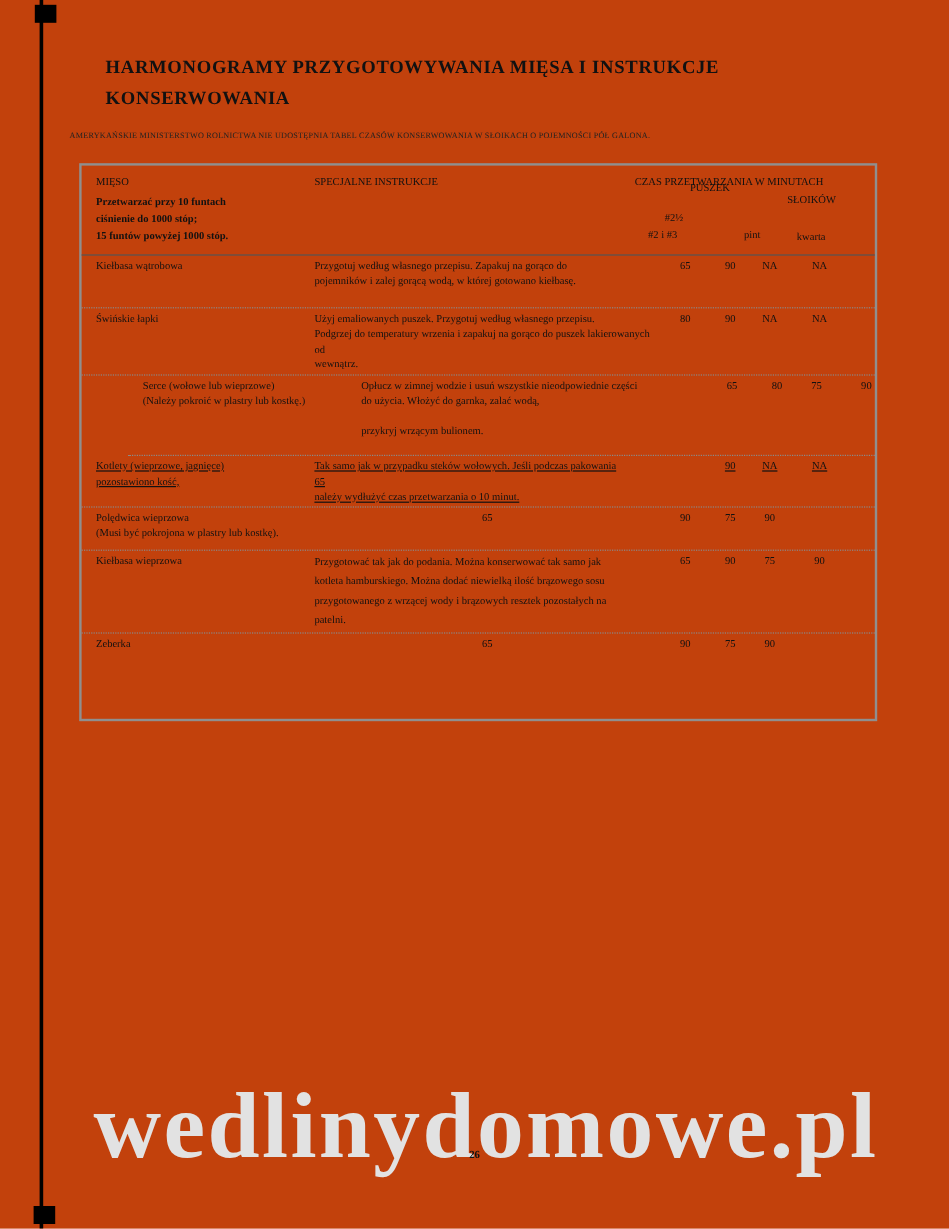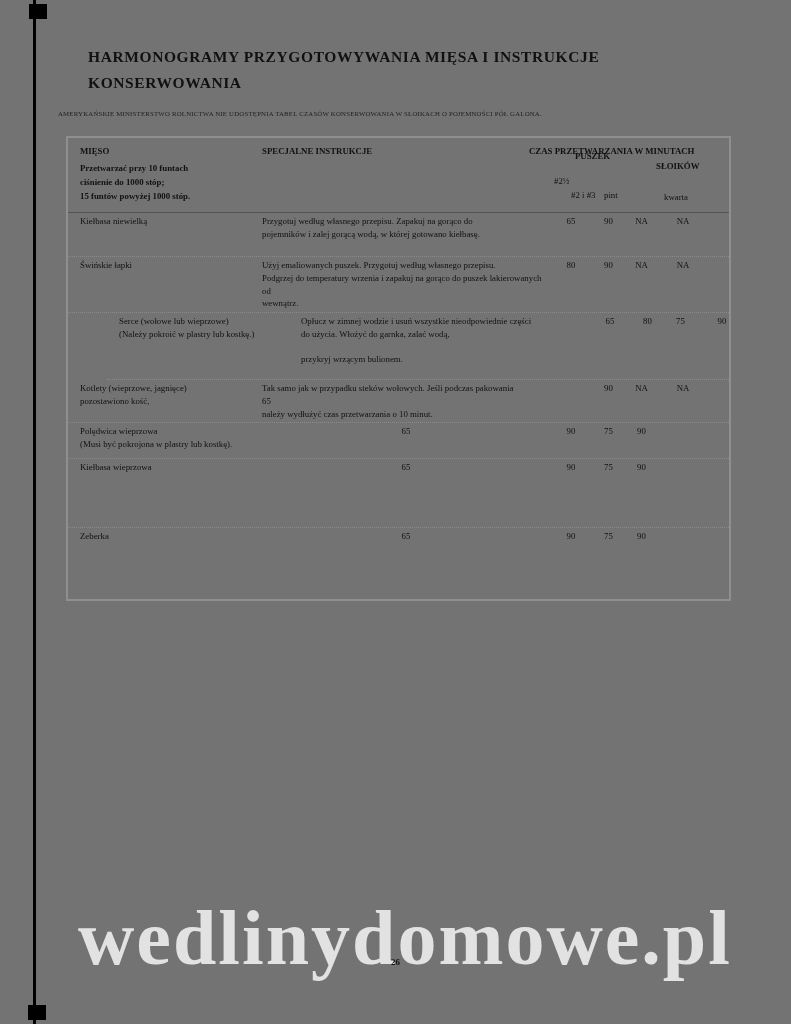"HARMONOGRAMY PRZYGOTOWYWANIA MIĘSA I" .page { background: #737373 -> #c2410c }
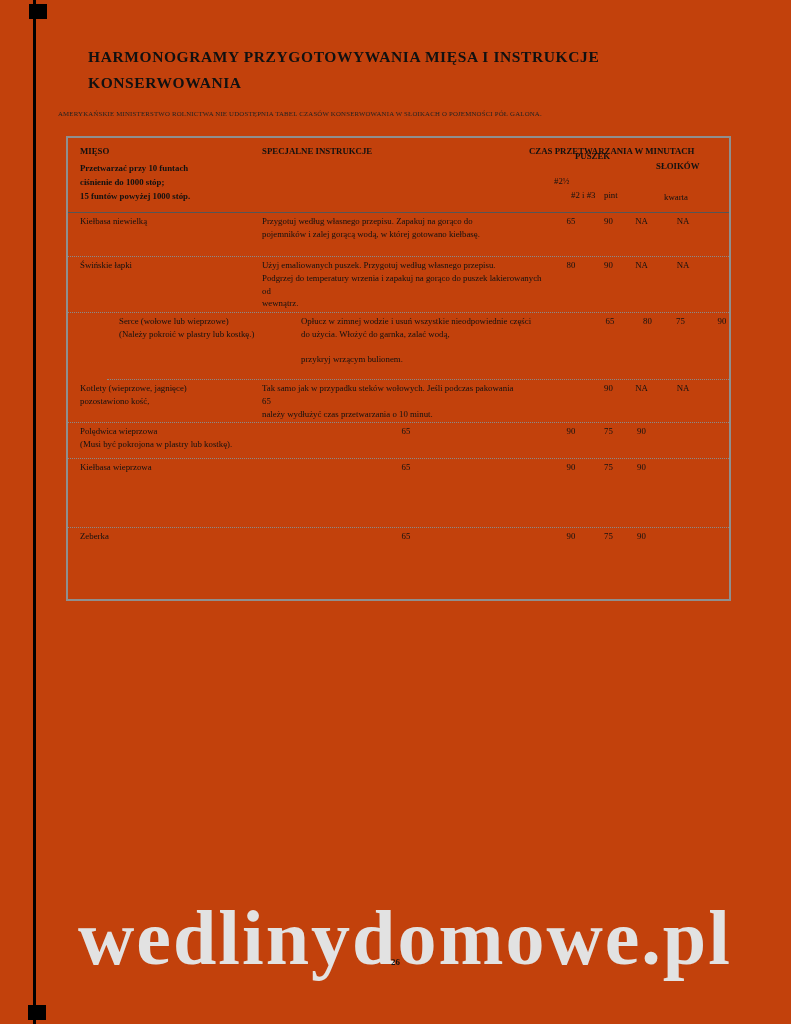"MIĘSO" .hb { font-weight: bold -> normal }
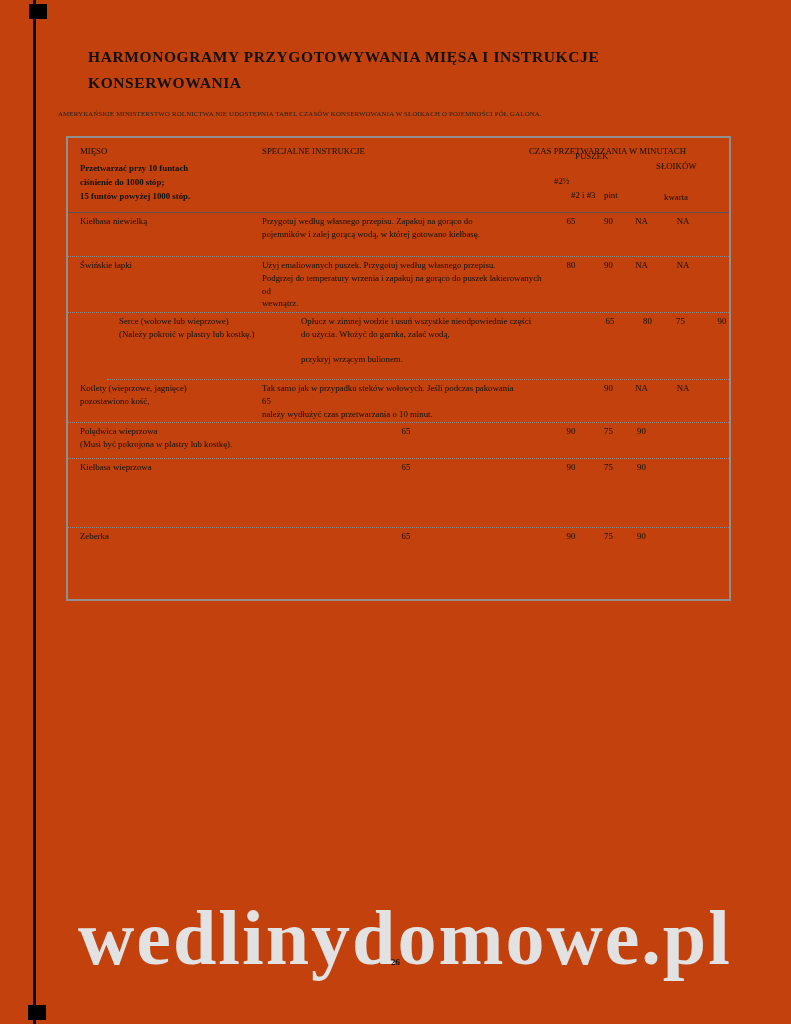"#2 i #3" .h-2i3 { left: 503px -> 472px }
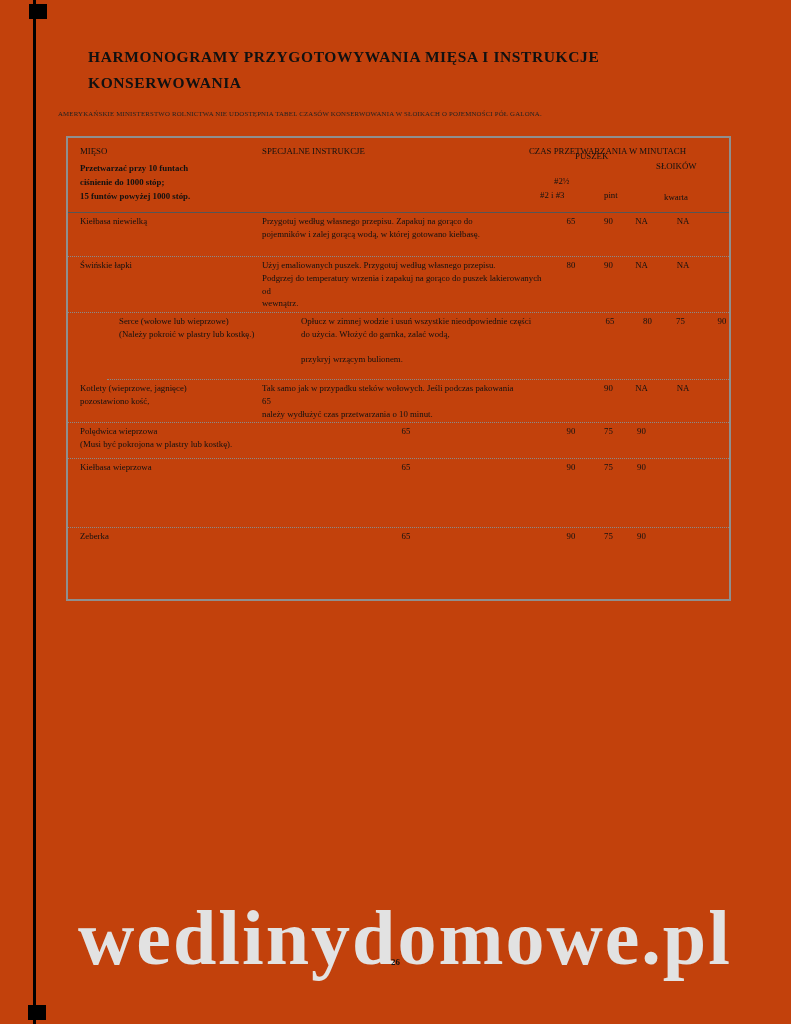"pint" .h-pint { left: 536px -> 552px }
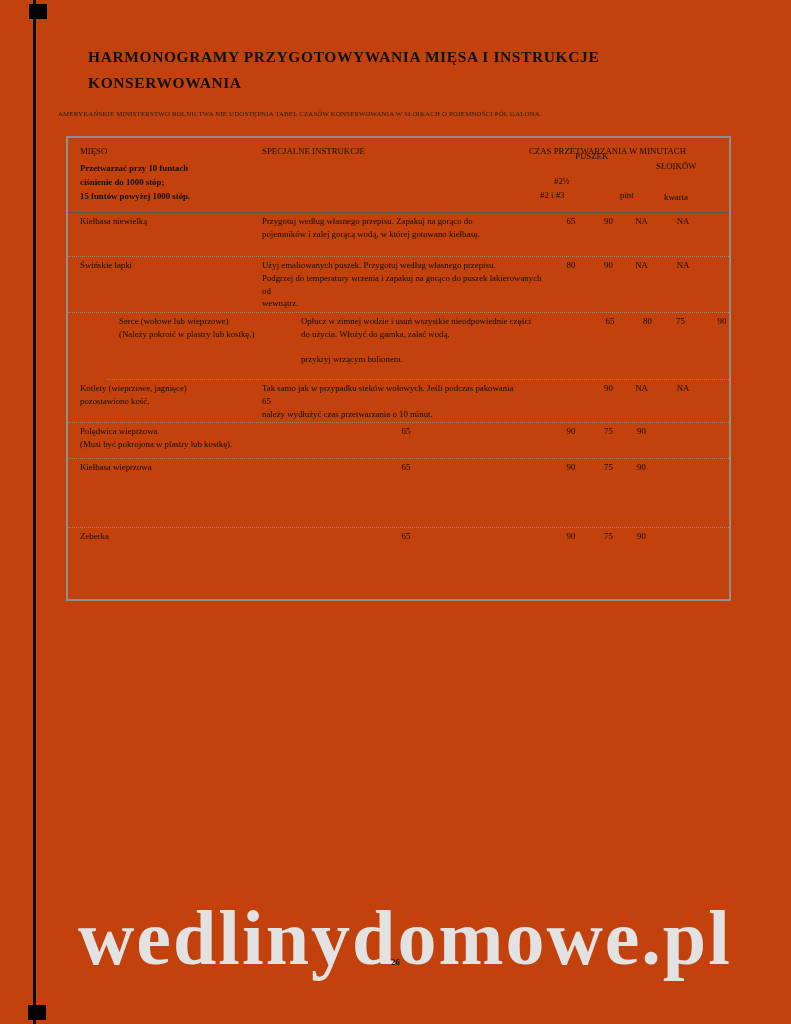"Kiełbasa niewielką" div.cell-name { text: niewielką -> wątrobowa }
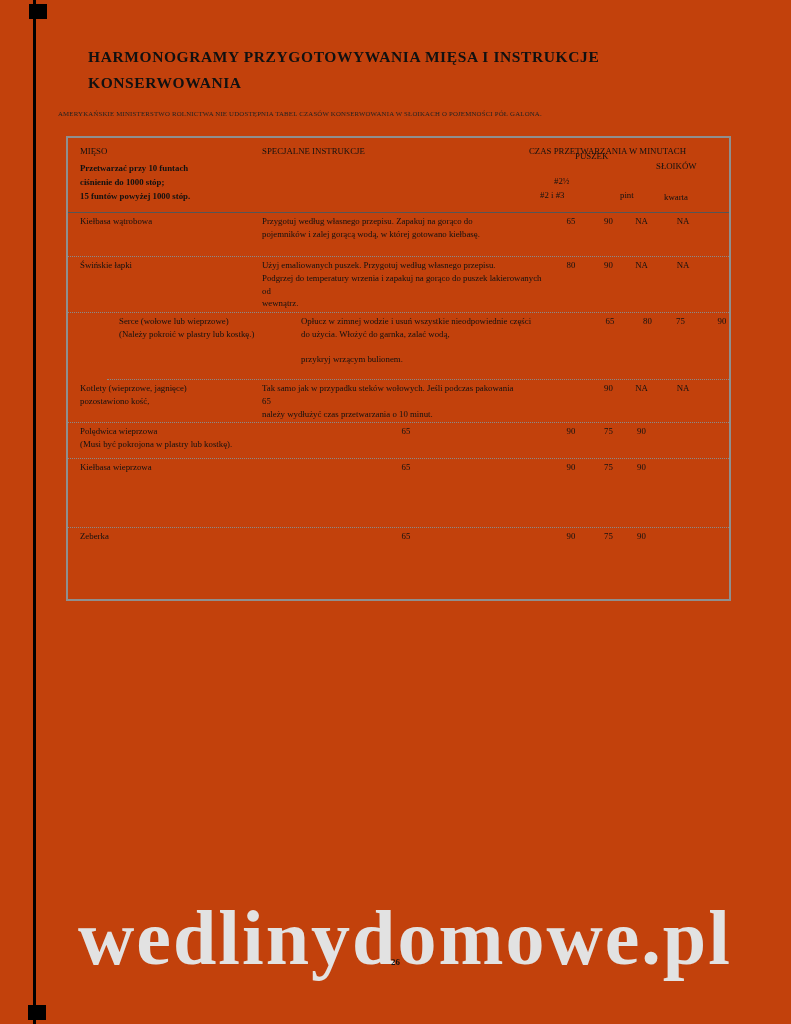"Kotlety (wieprzowe, jagnięce)" .row:nth-child(4) { text-decoration: none -> underline }
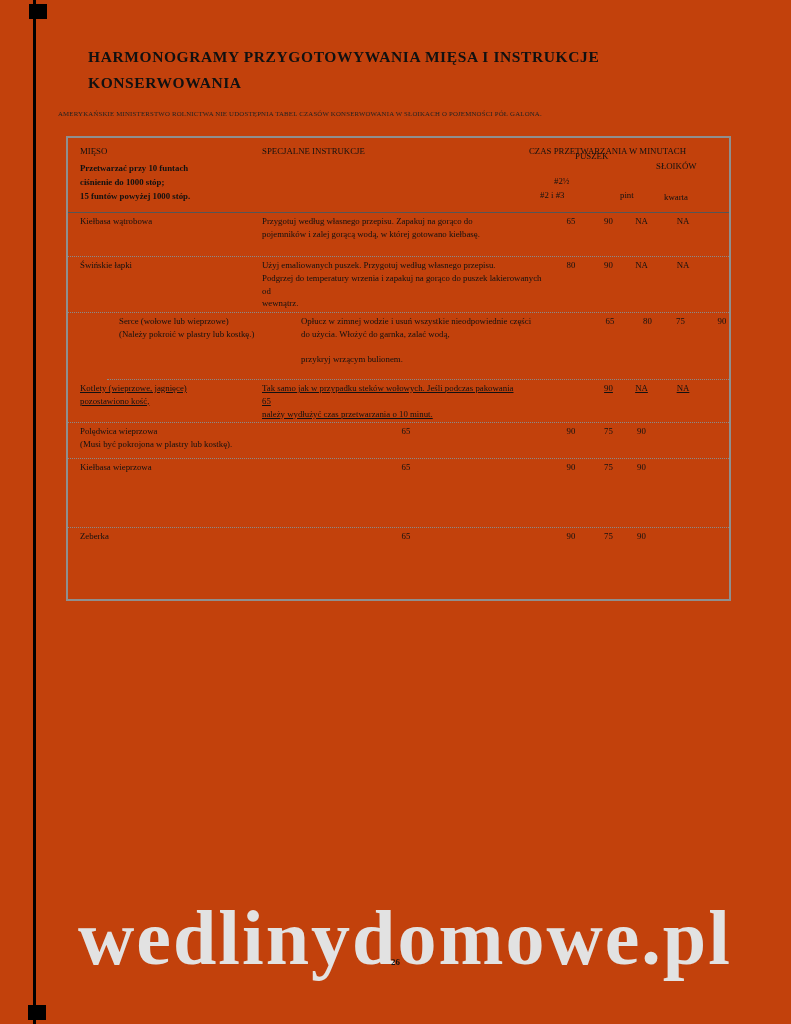"Przygotować tak jak do podania." div.cell-instr { html: none -> <div>Przygotować tak jak do podania. Można konserwować tak samo jak kotleta hamburskiego. Można dodać niewielką ilość brązowego sosu przygotowanego z wrzącej wody i brązowych resztek pozostałych na patelni.</div> }
